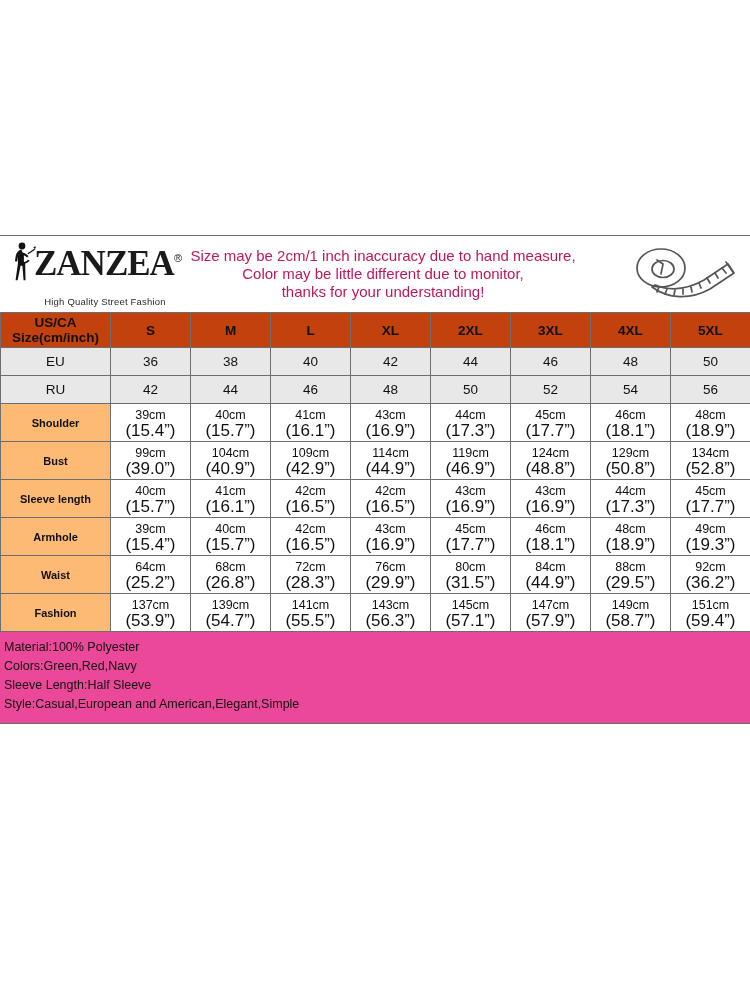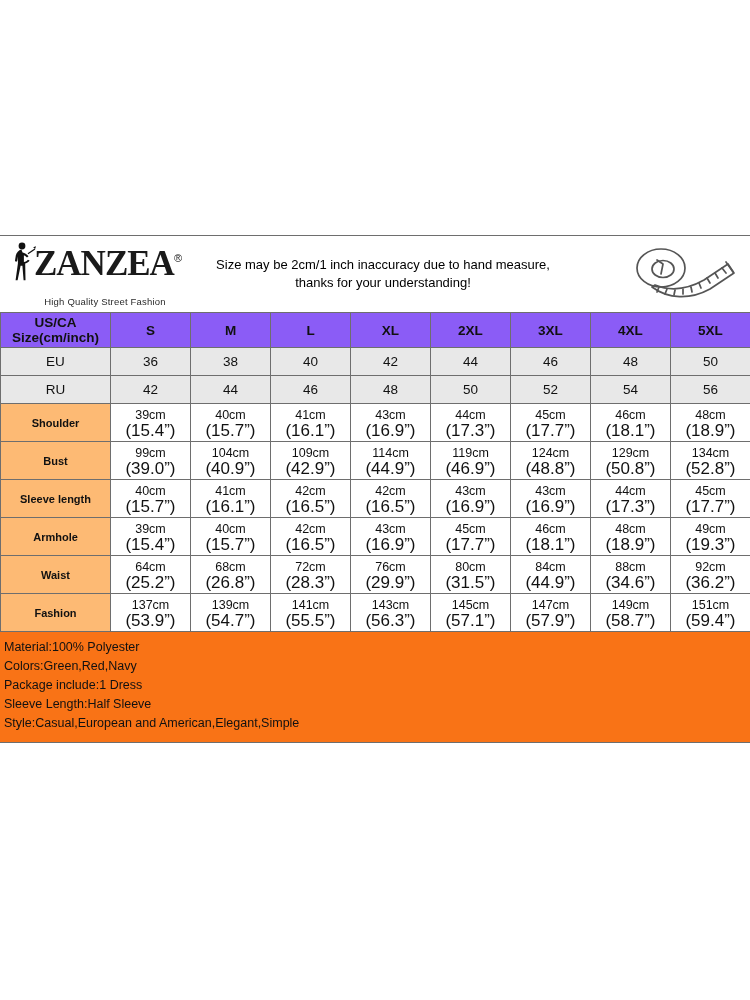"Size may be 2cm/1 inch" .notice-line { color: #000000 -> #be185d; font-size: 13px -> 15px }
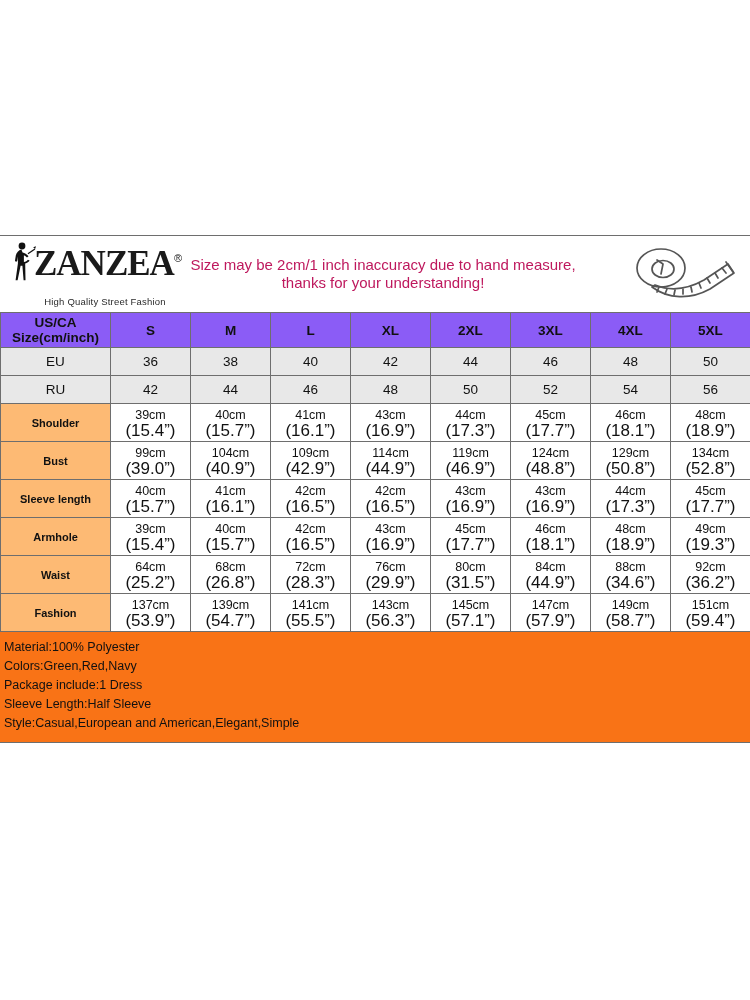"Color may be little different" div.notice-line { html: none -> <div>Color may be little different due to monitor,</div> }
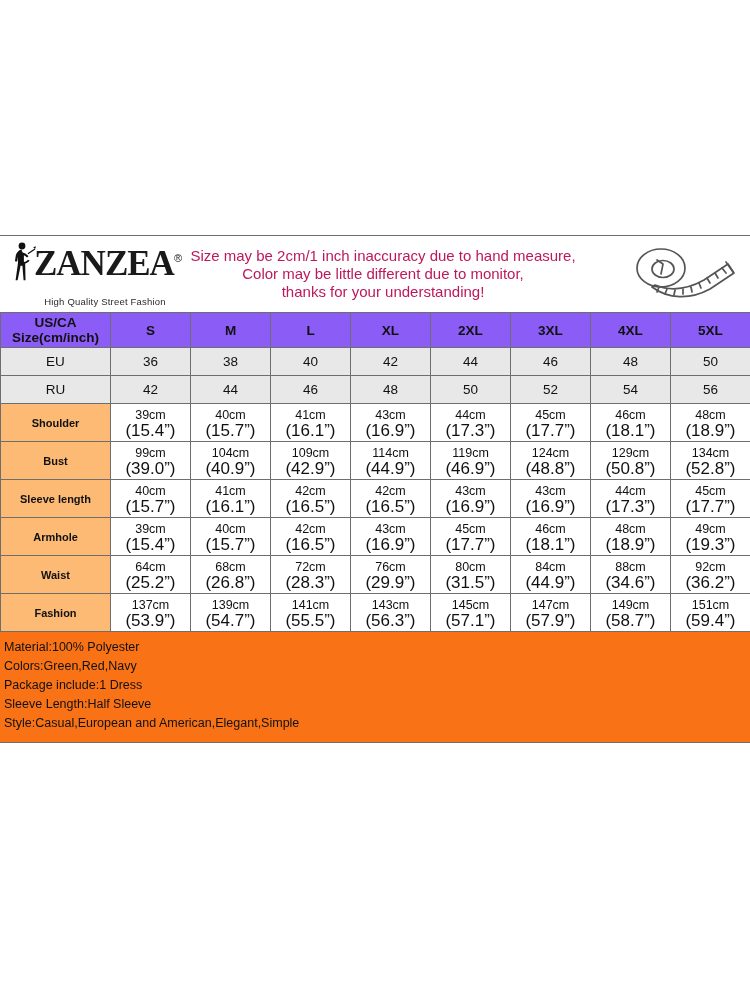"US/CA" tr.row-head td { background: #8b5cf6 -> #c2410c }
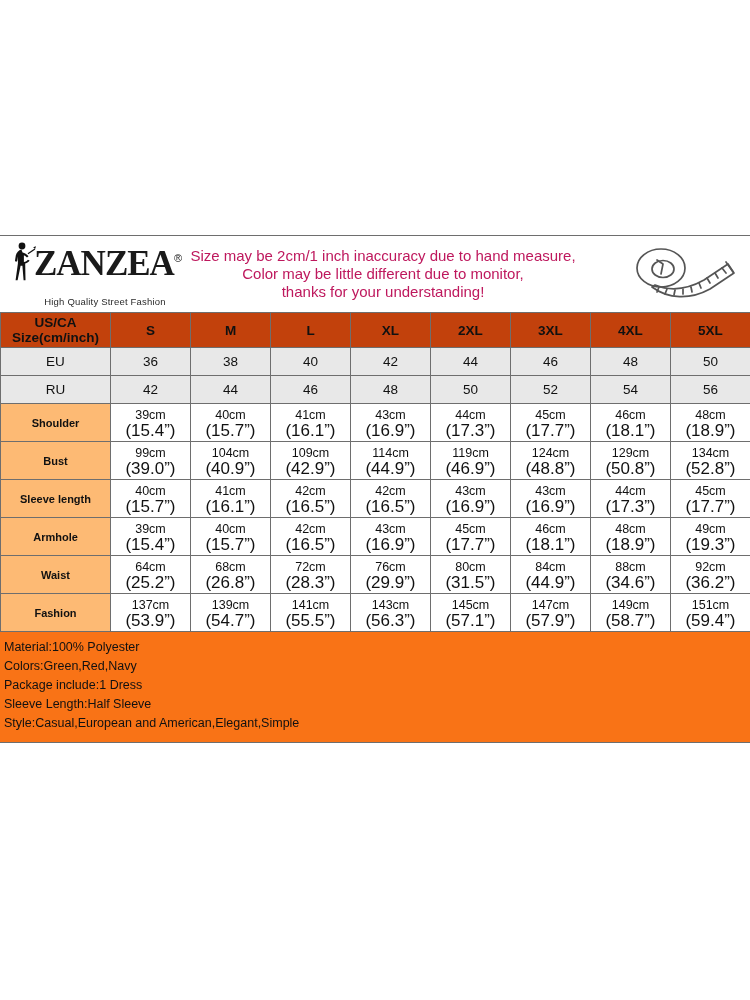"(34.6”)" span.val-in { text: 34.6 -> 29.5 }
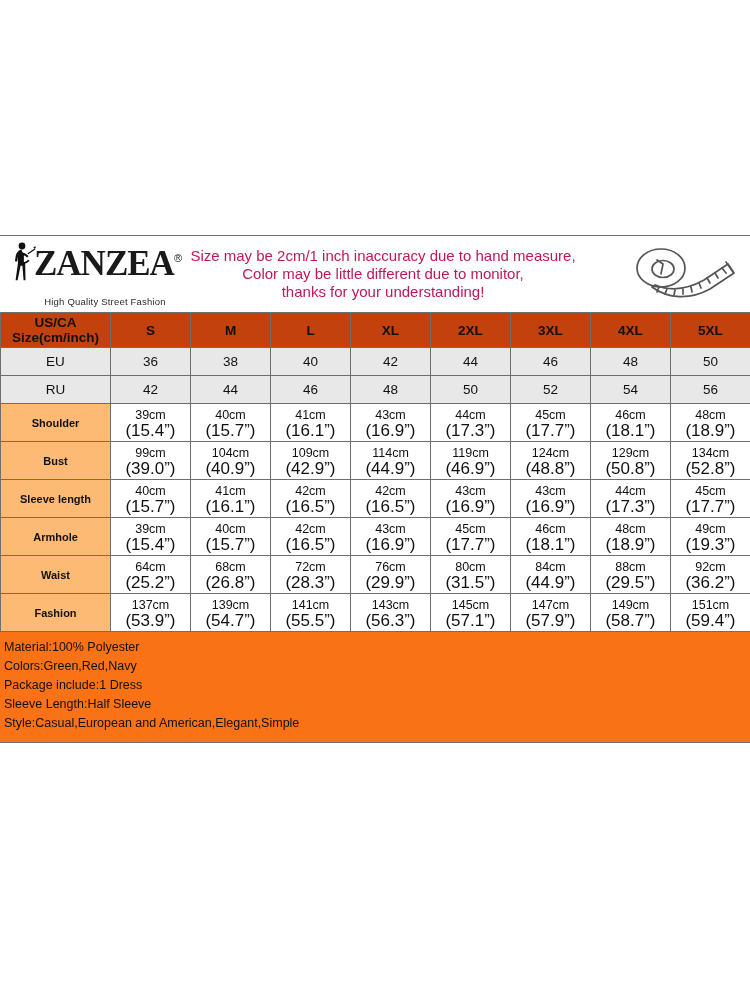"Material:100% Polyester" .footer-block { background: #f97316 -> #ec4899 }
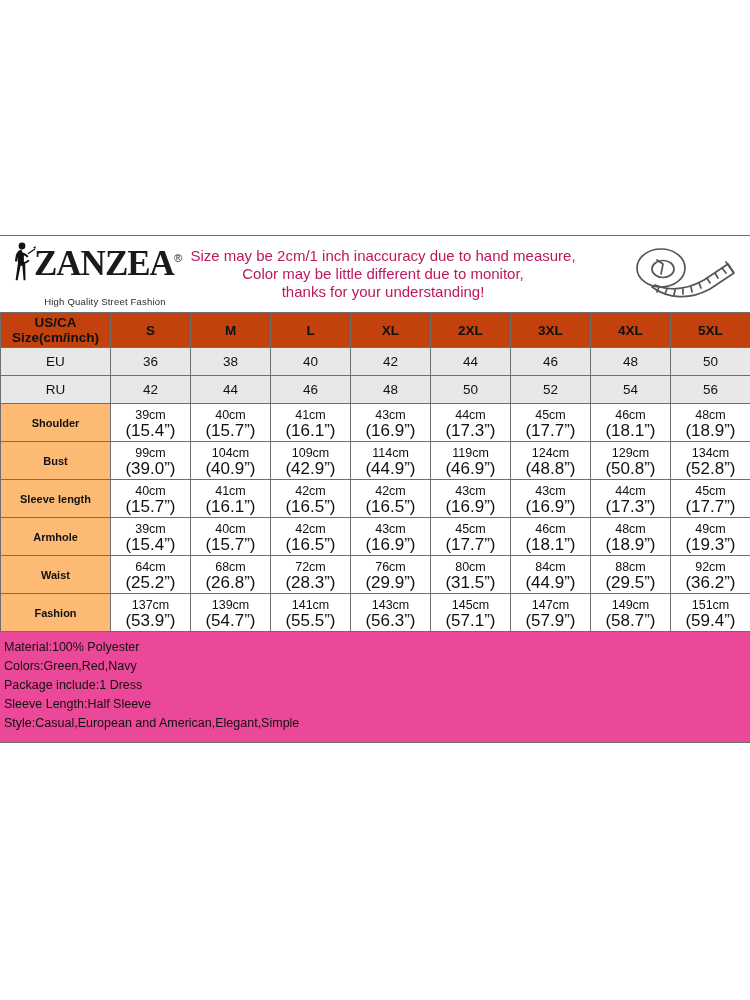"Package include:1 Dress" div.footer-line { html: <div>Package include:1 Dress</div> -> none }
